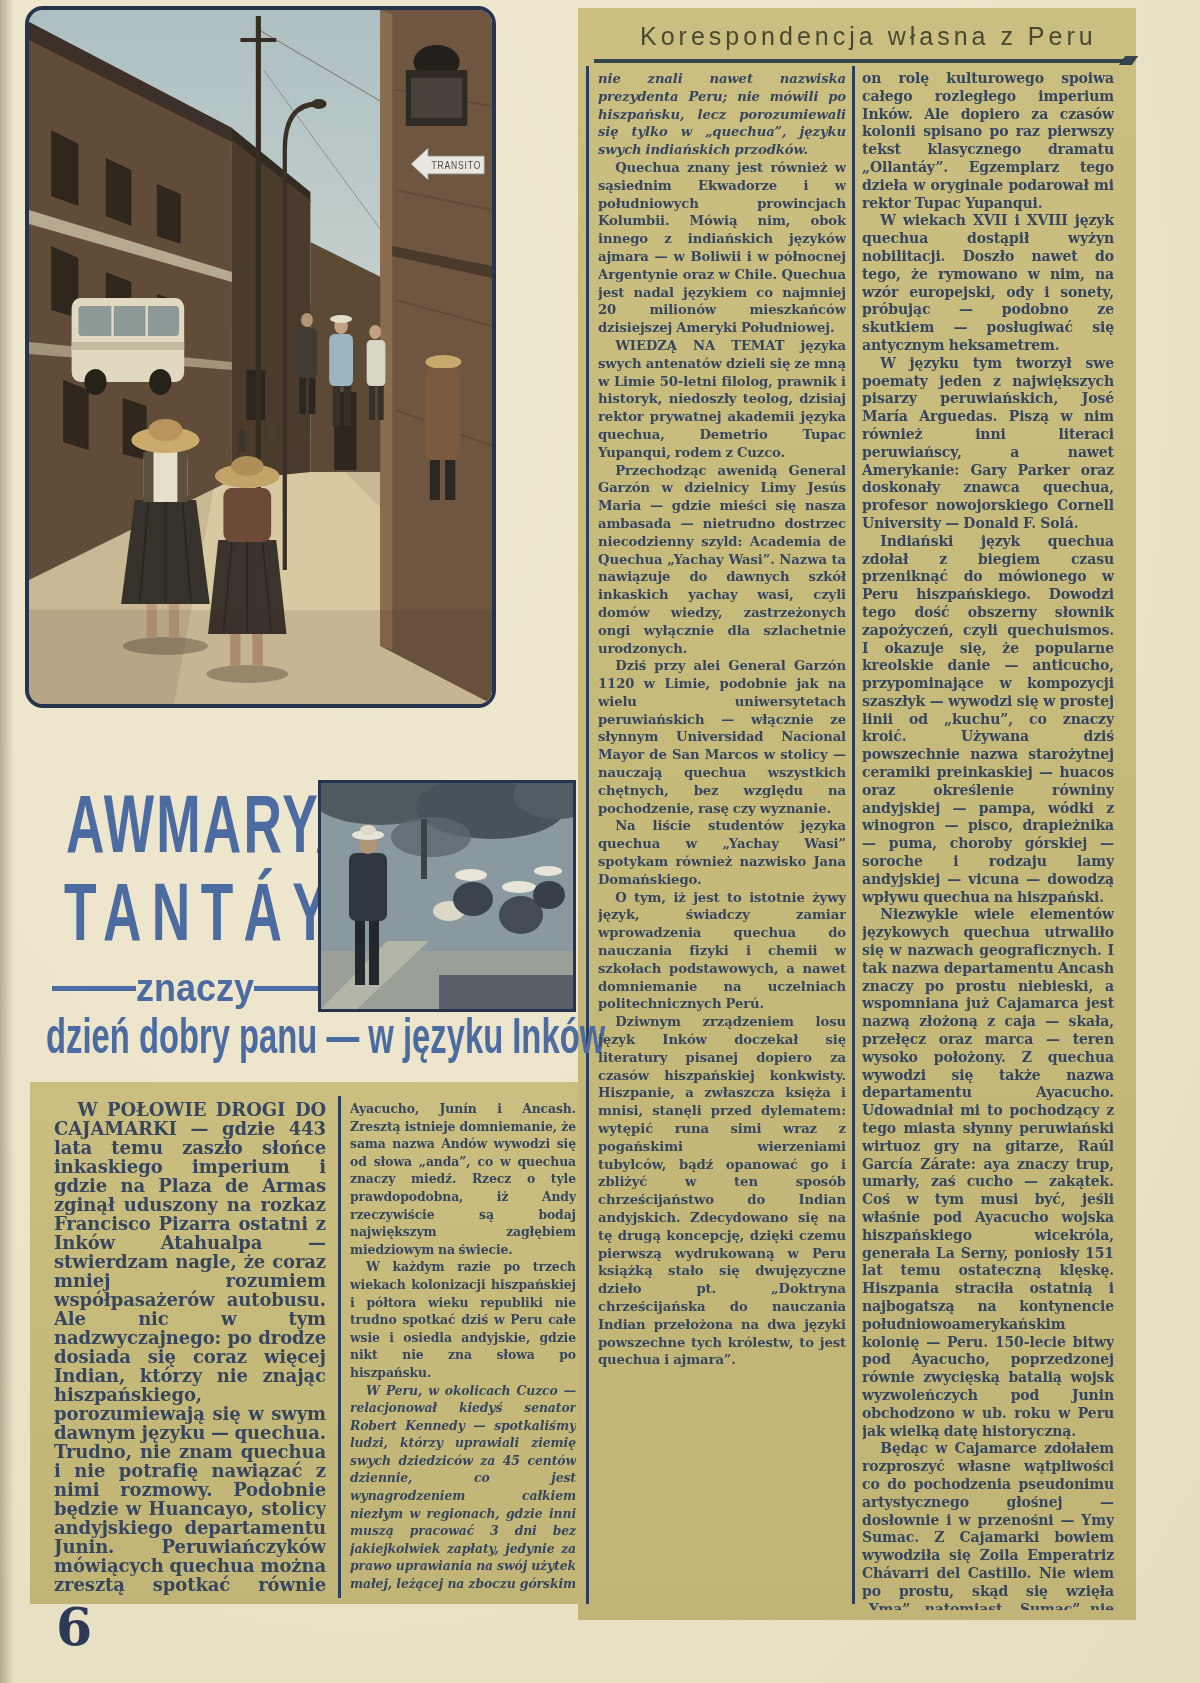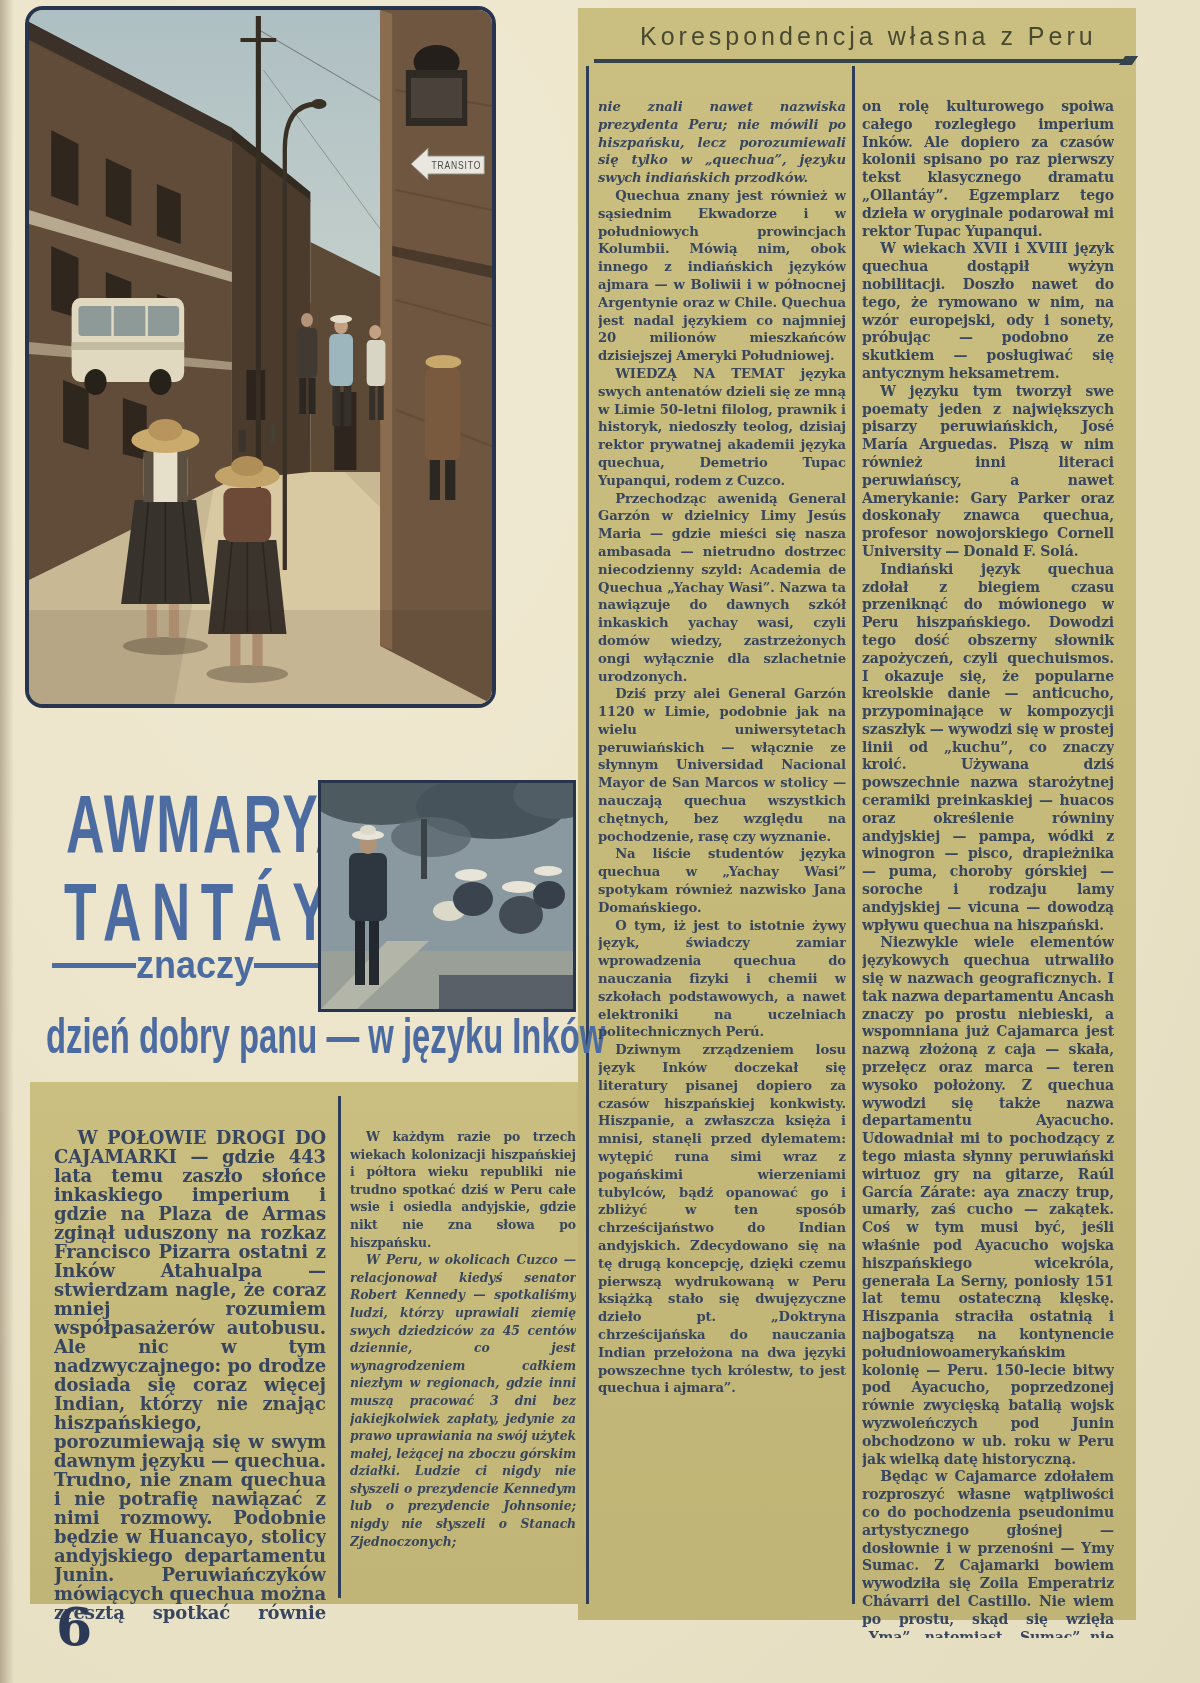"nie znali nawet nazwiska prezydenta" .col { margin-top: 28px -> none }
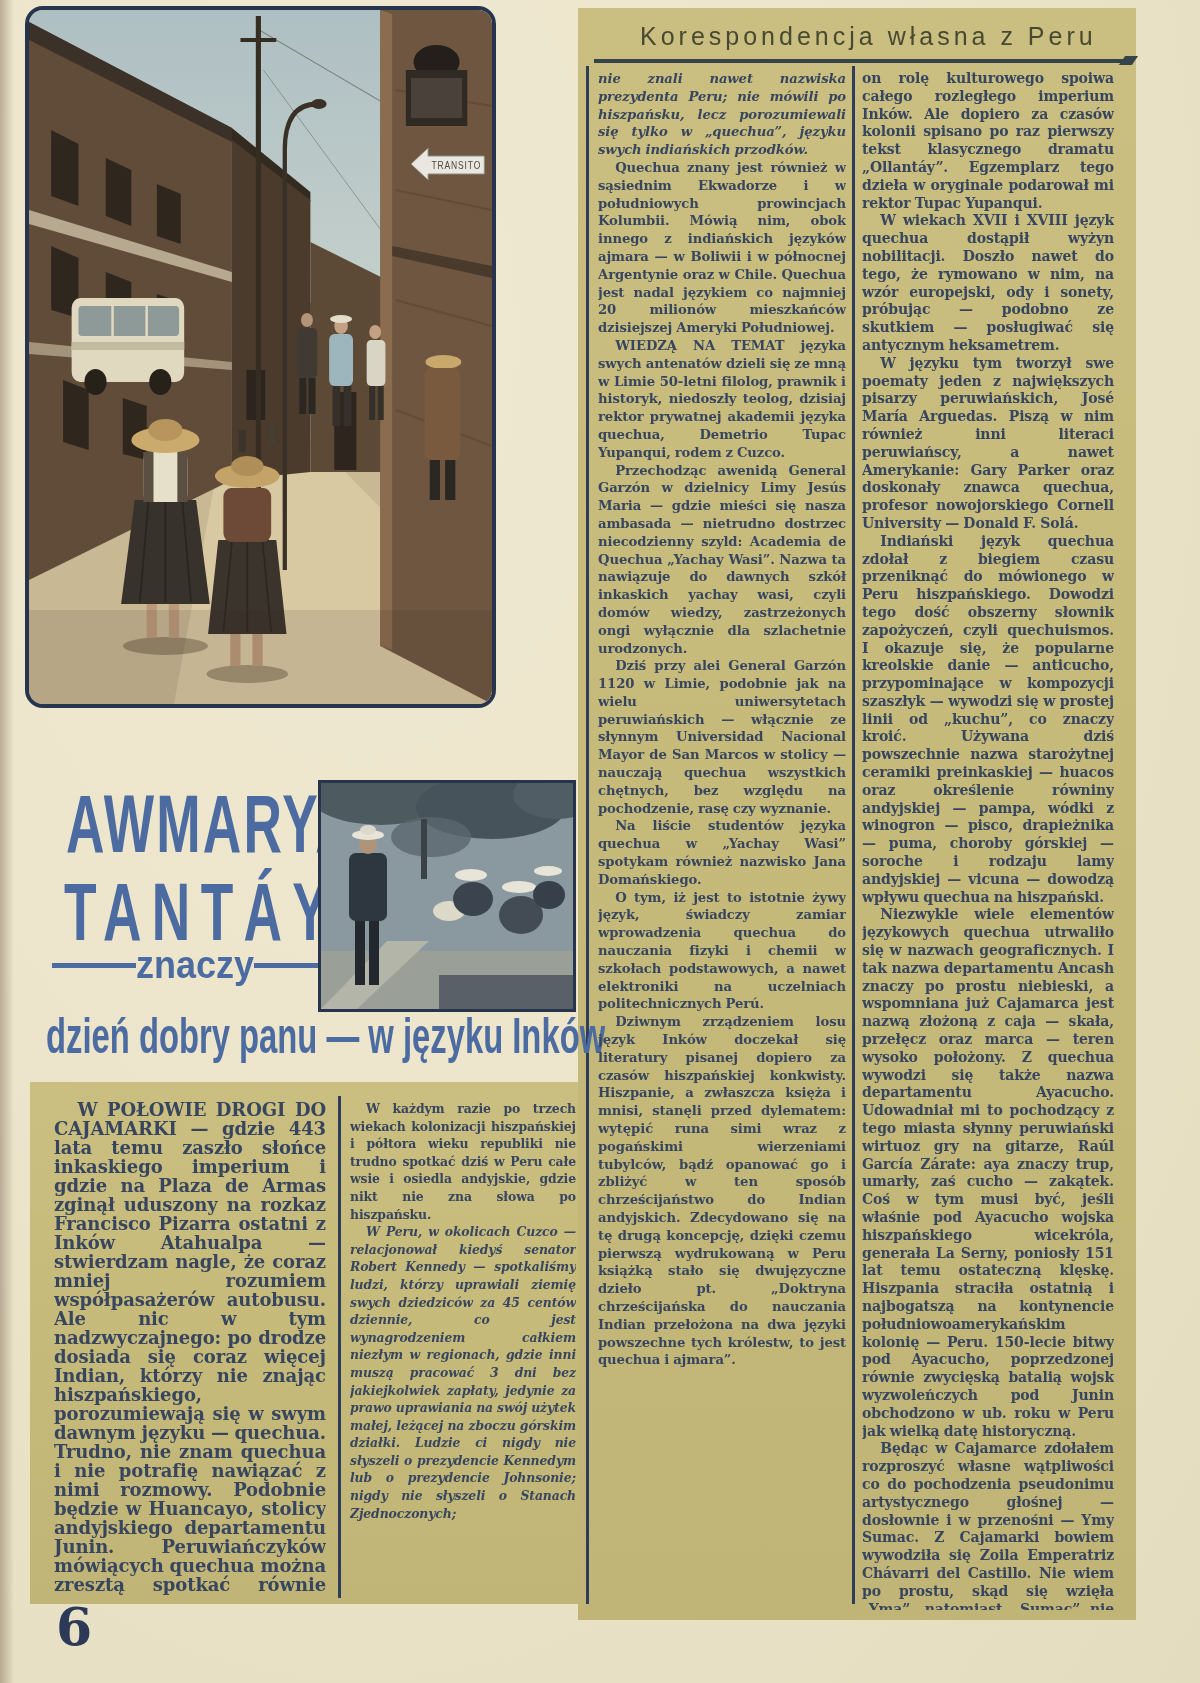"O tym, iż jest to" p.para { text: elektroniki -> domniemanie }
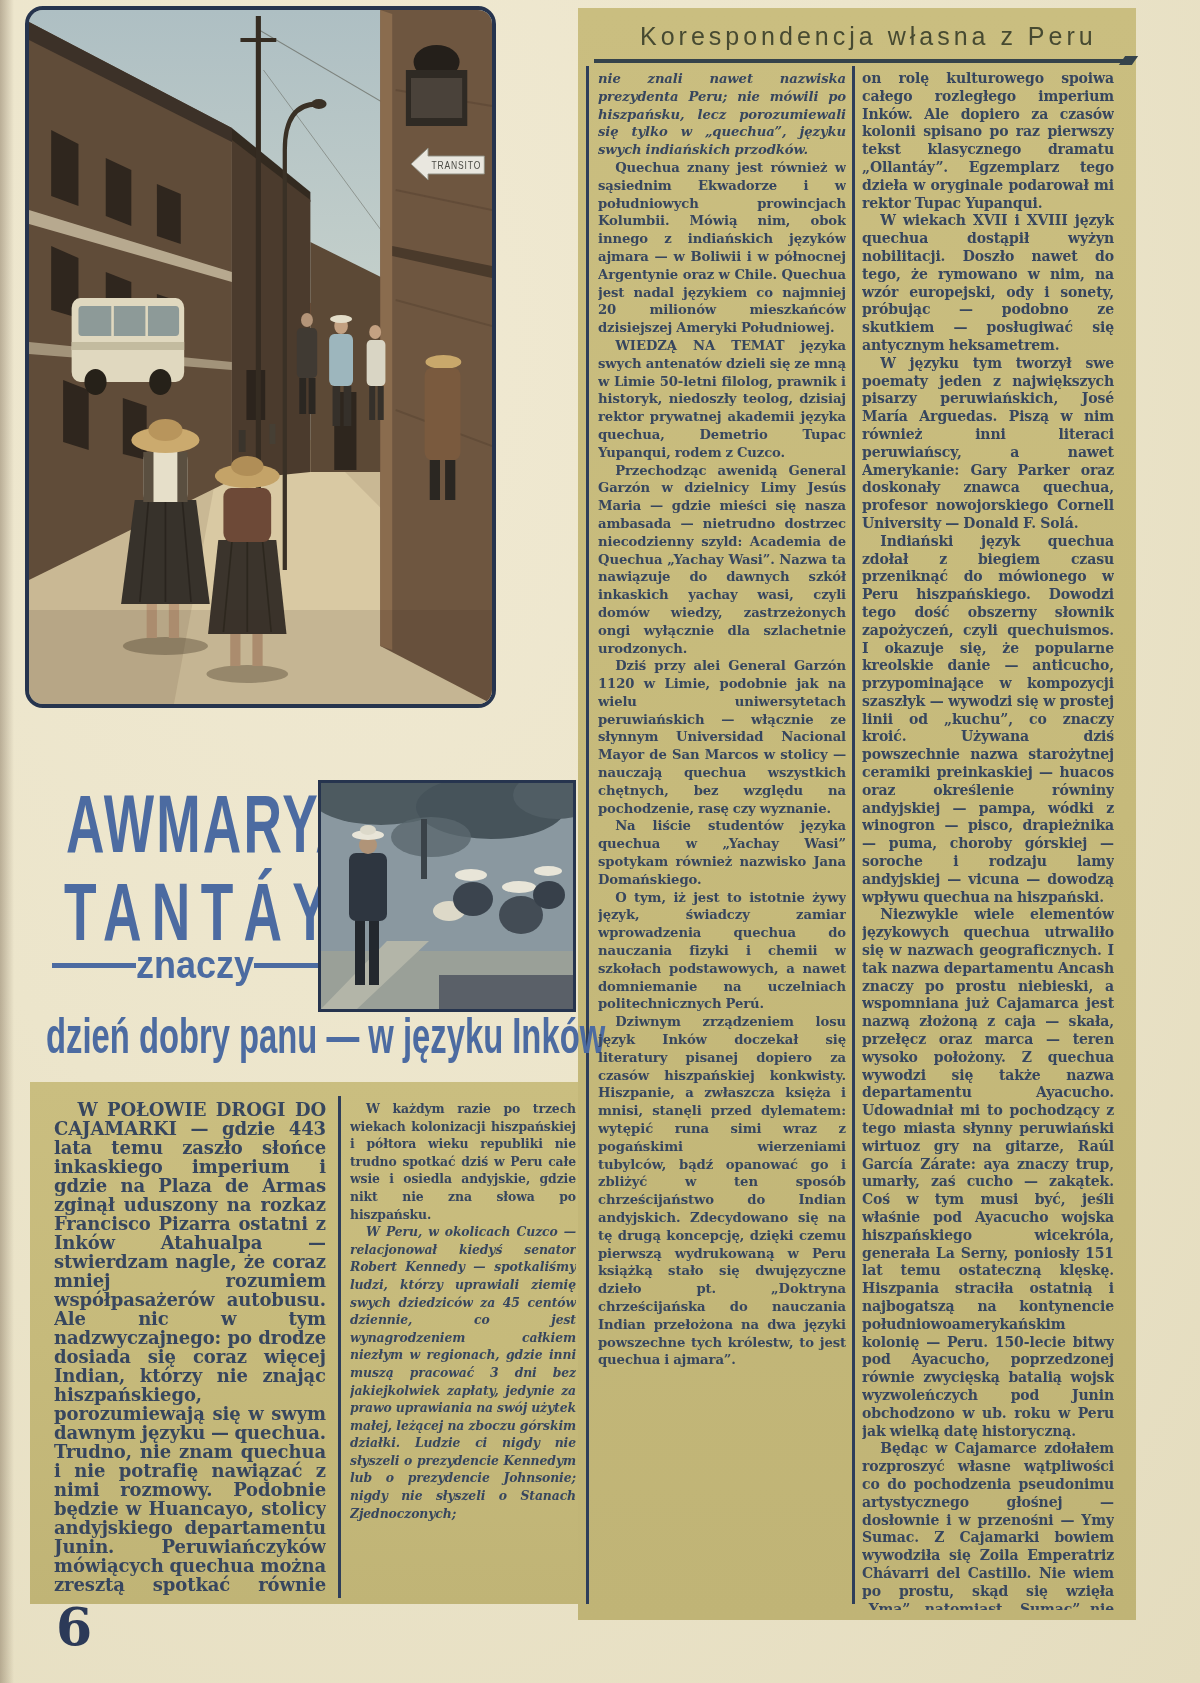"znaczy" .znaczy-row { top: 944px -> 967px }
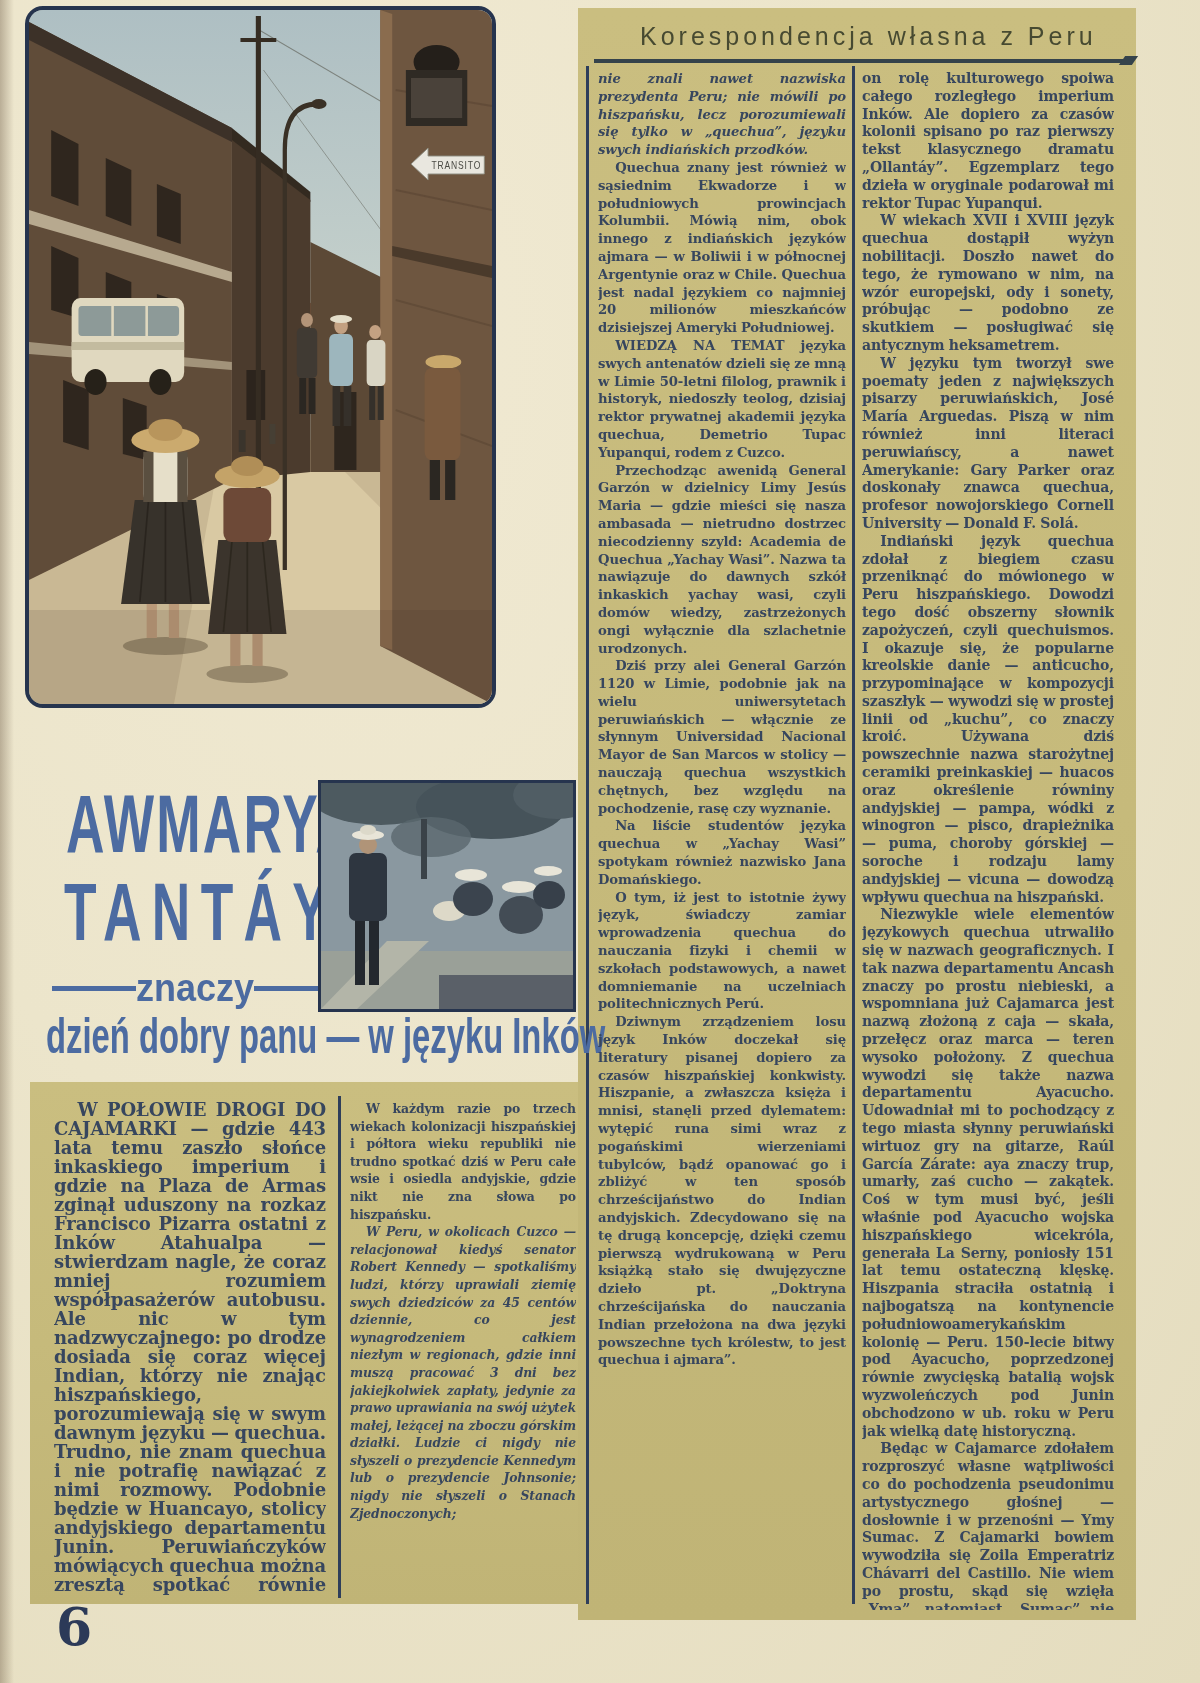"Ayacucho, Junín i Ancash. Zresztą" p.para { html: none -> <p>Ayacucho, Junín i Ancash. Zresztą istnieje domniemanie, że sama nazwa Andów wywodzi się od słowa „anda”, co w quechua znaczy miedź. Rzecz o tyle prawdopodobna, iż Andy rzeczywiście są bodaj największym zagłębiem miedziowym na świecie.</p> }
